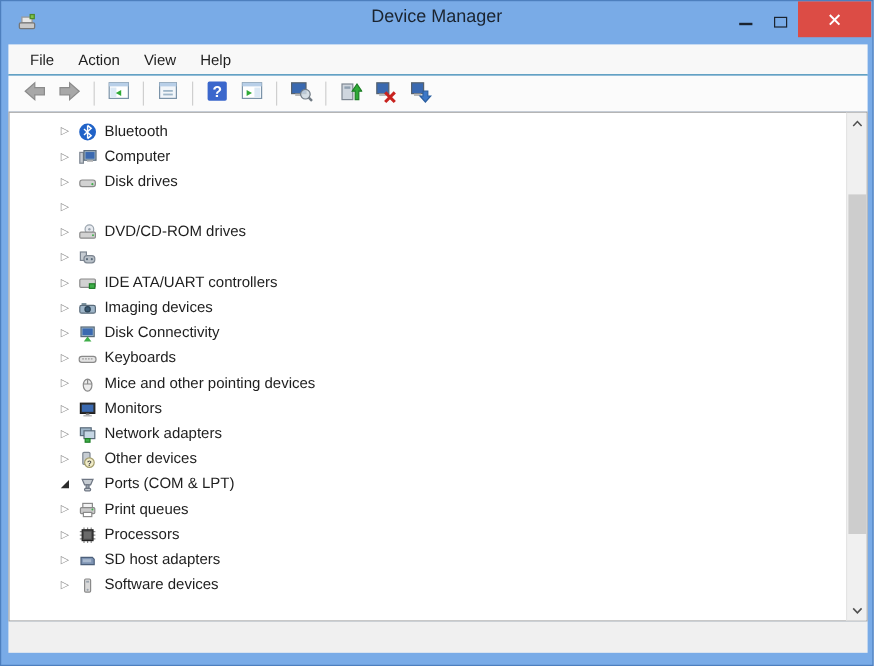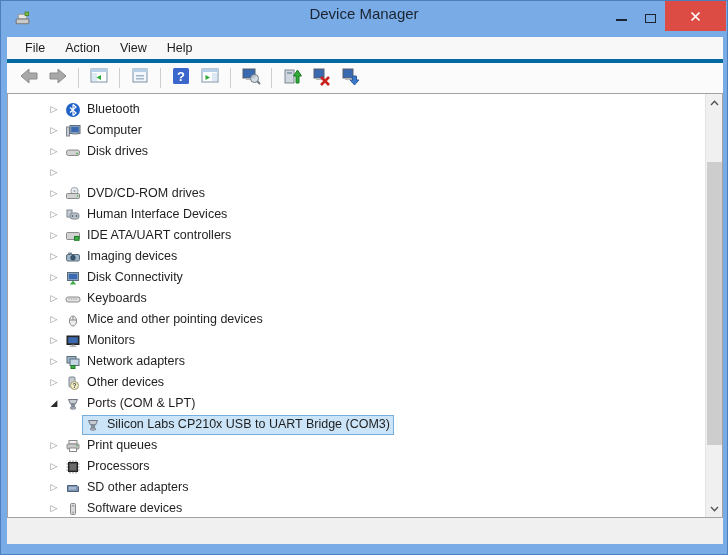"File" .menubar { border-bottom: 4px solid #0369a1 -> 1px solid #0369a1 }
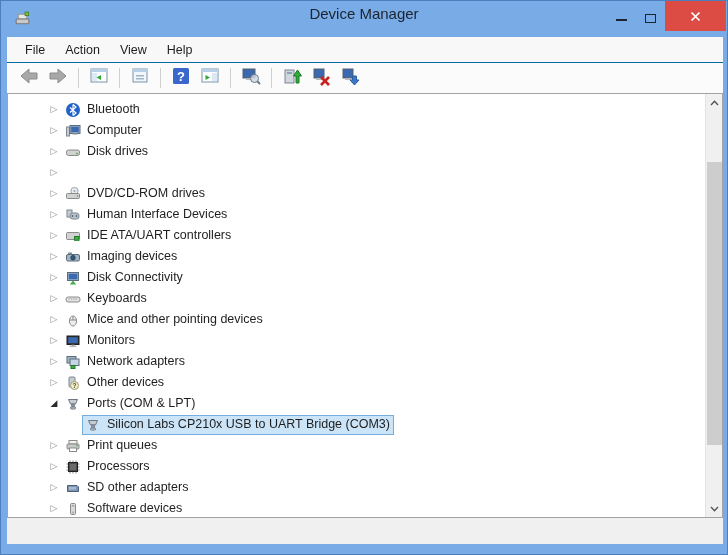"Human Interface Devices" span { html: <span>Human Interface Devices</span> -> none }
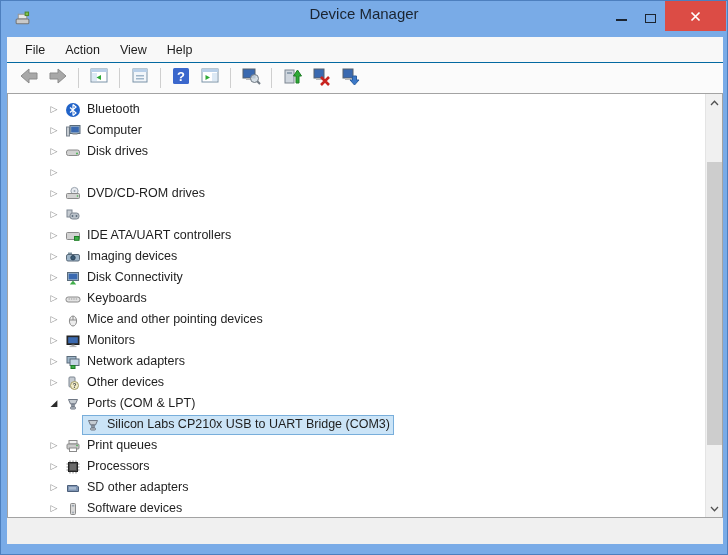"Silicon Labs CP210x USB to" div.tree-row { html: <div> <span> <span> <svg> <path></path> <rect></rect> <rect></rect> </svg> </span> <span>Silicon Labs CP210x USB to UART Bridge (COM3)</span> </span> </div> -> none }
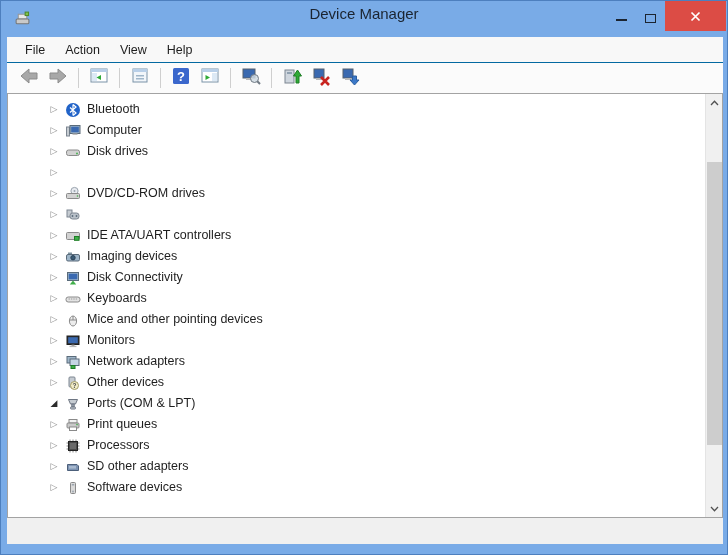"SD other adapters" span { text: other -> host }
